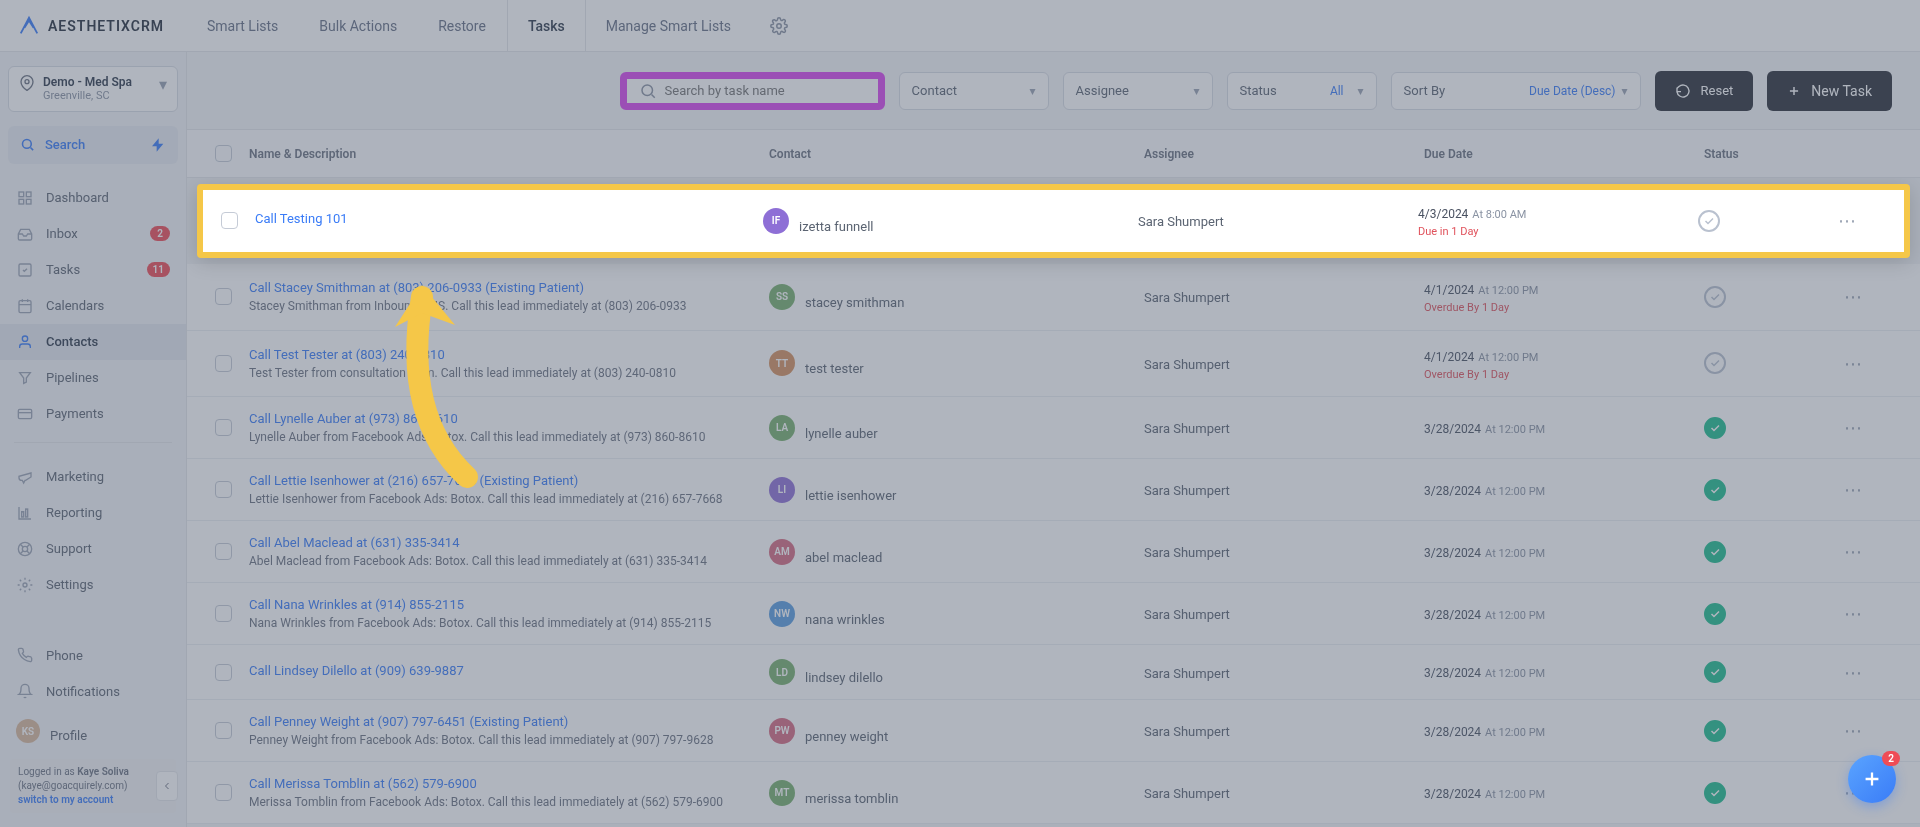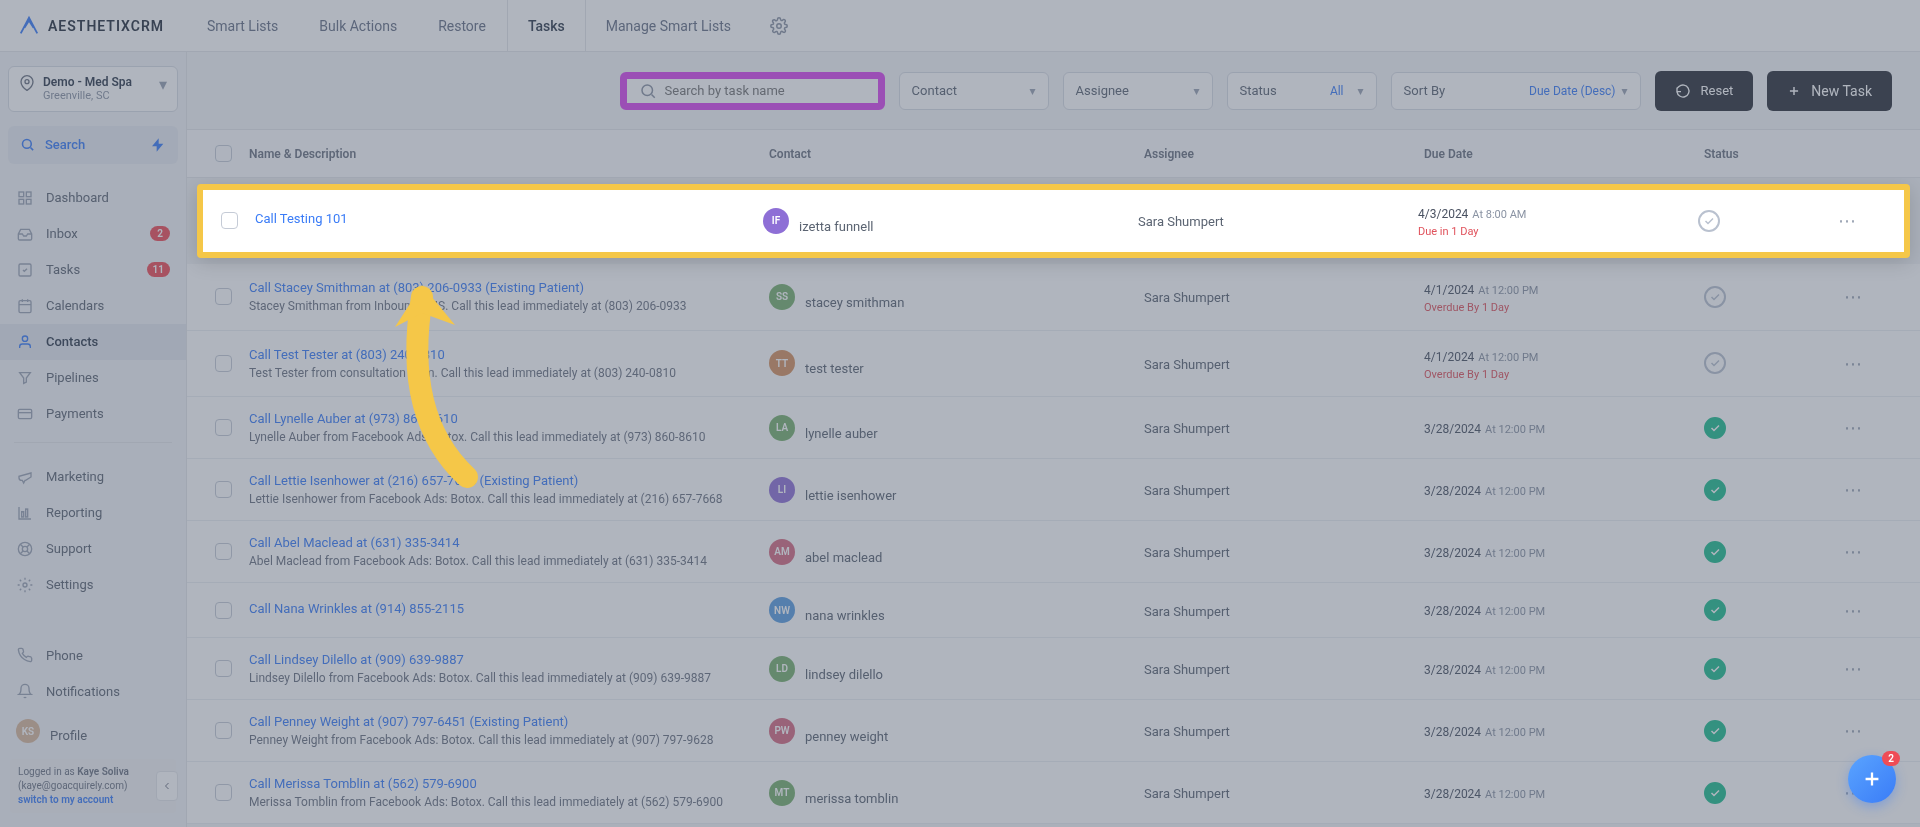"Nana Wrinkles from Facebook Ads:" div.task-desc { html: none -> <div>Nana Wrinkles from Facebook Ads: Botox. Call this lead immediately at (914) 855-2115</div> }
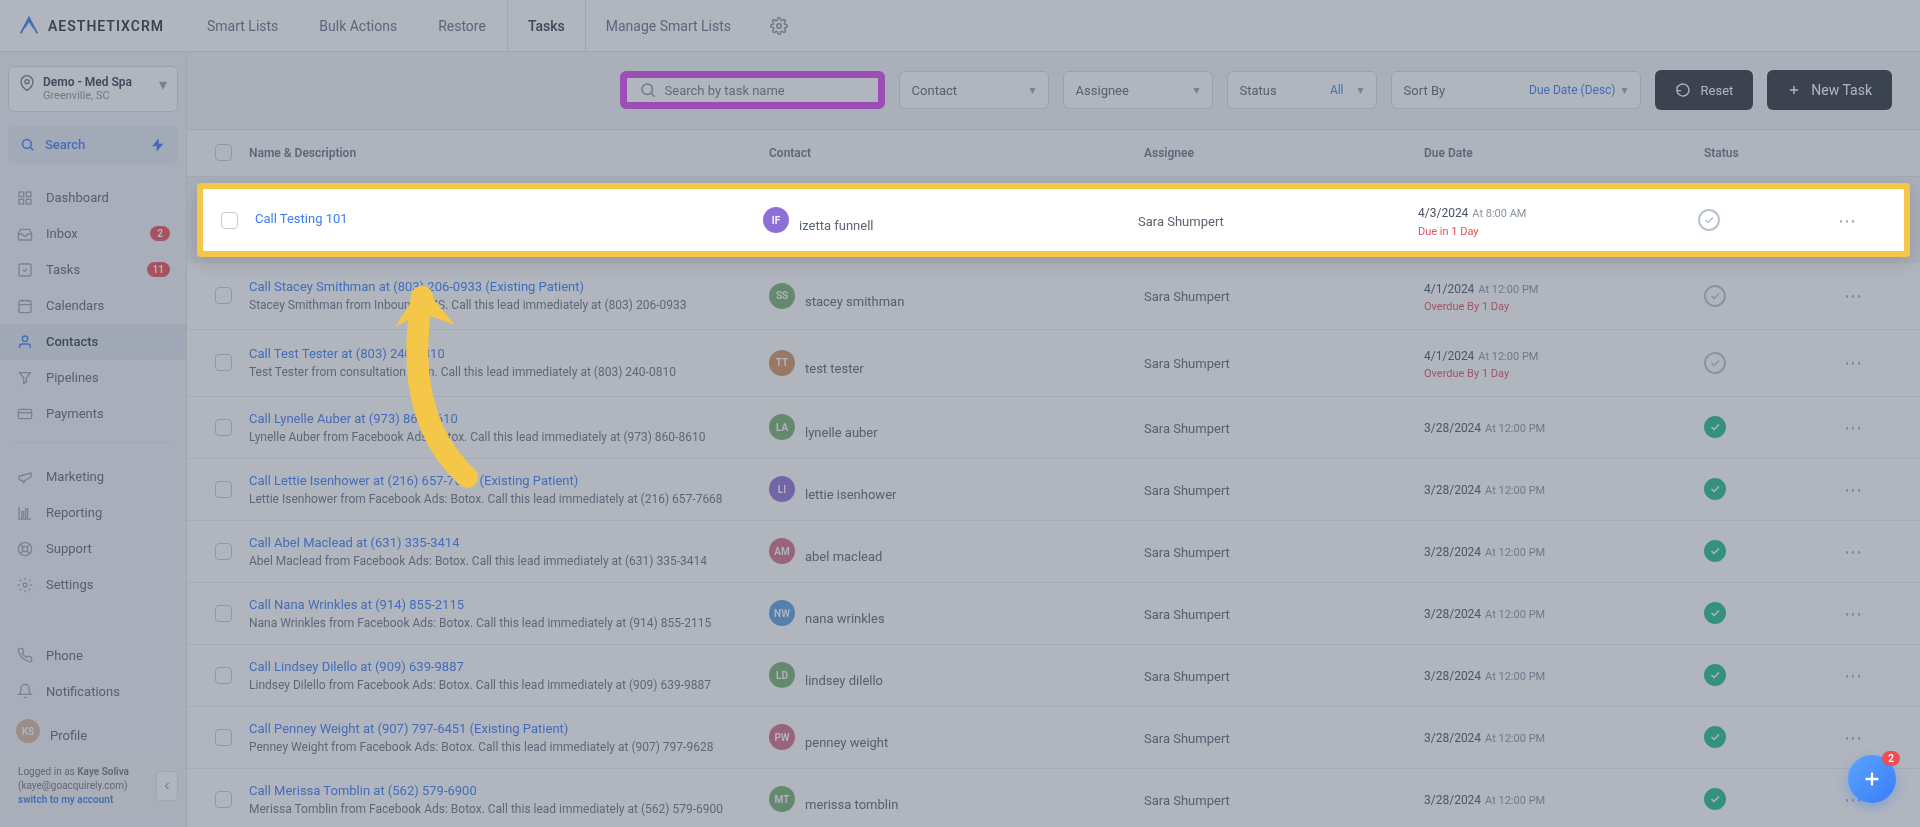"Lindsey Dilello from Facebook Ads:" div.task-desc { html: <div>Lindsey Dilello from Facebook Ads: Botox. Call this lead immediately at (909) 639-9887</div> -> none }
